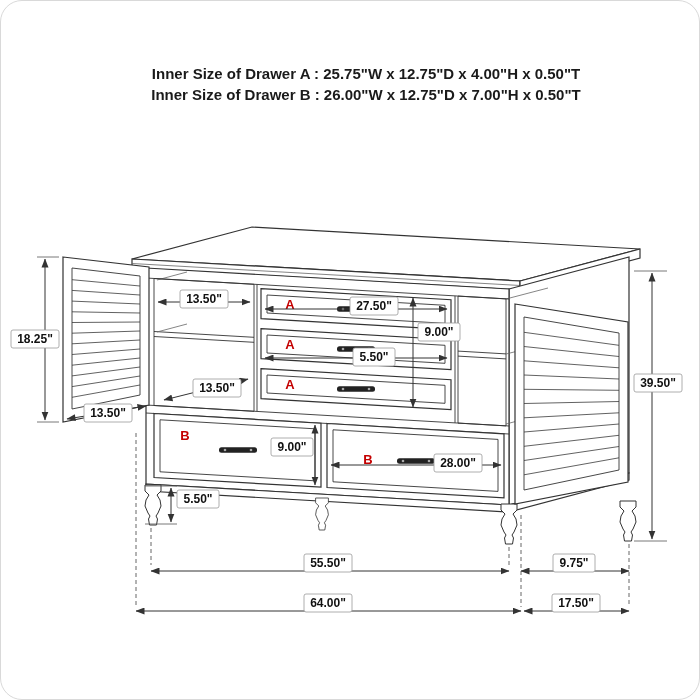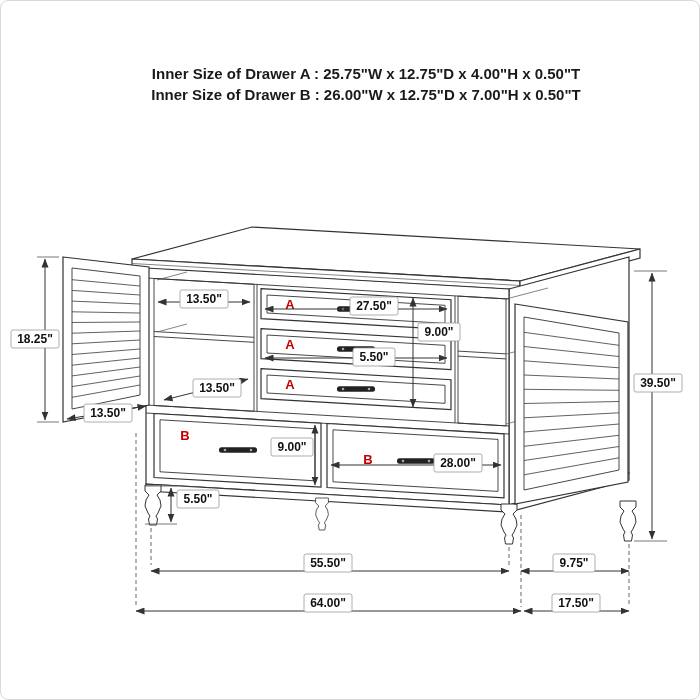"Inner Size of Drawer A" .frame { border-radius: 8px -> 22px }
